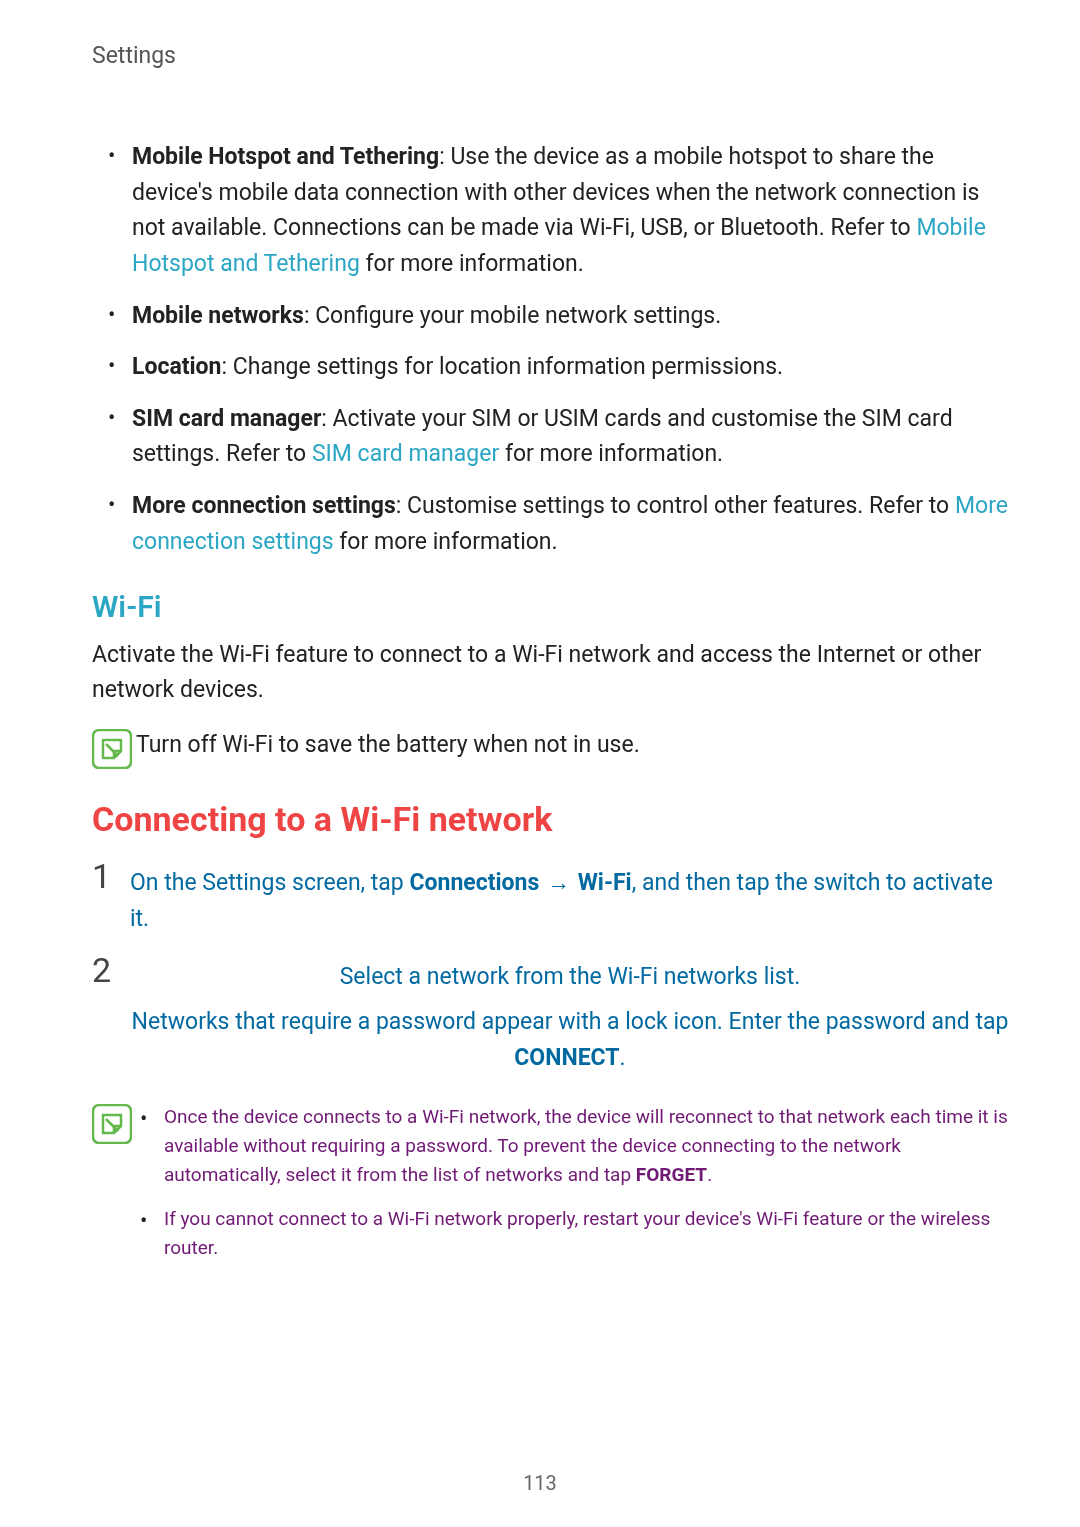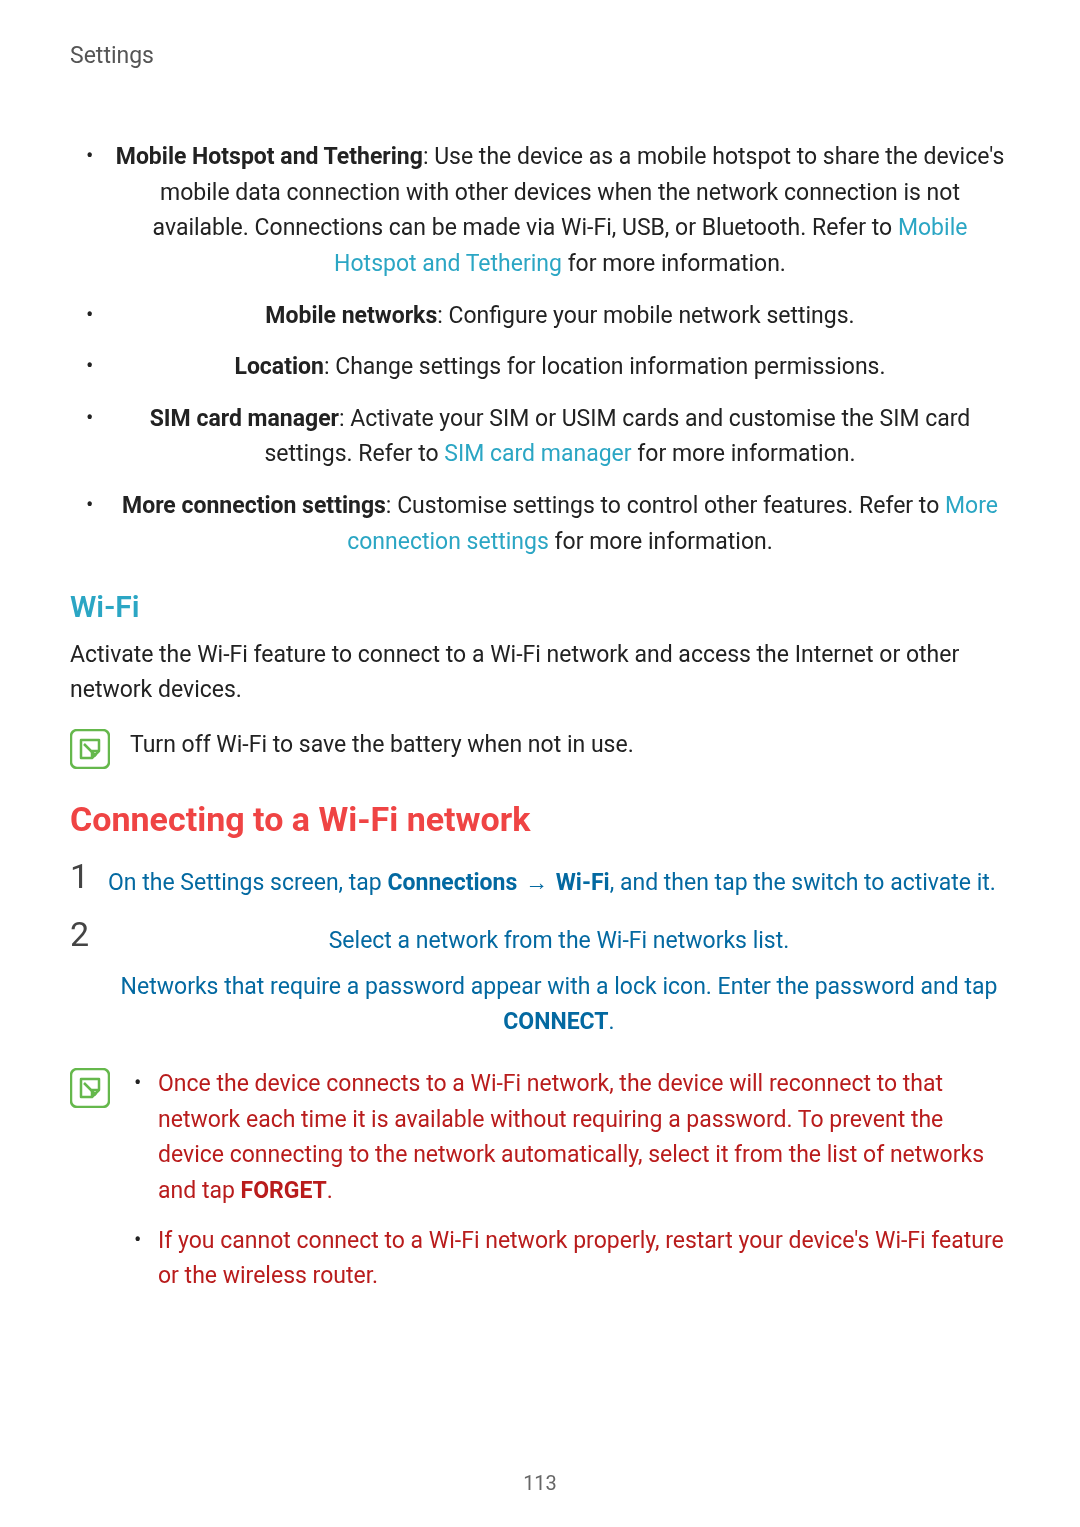"Settings" .page { padding: 42px 70px 50px 70px -> 42px 70px 50px 92px }
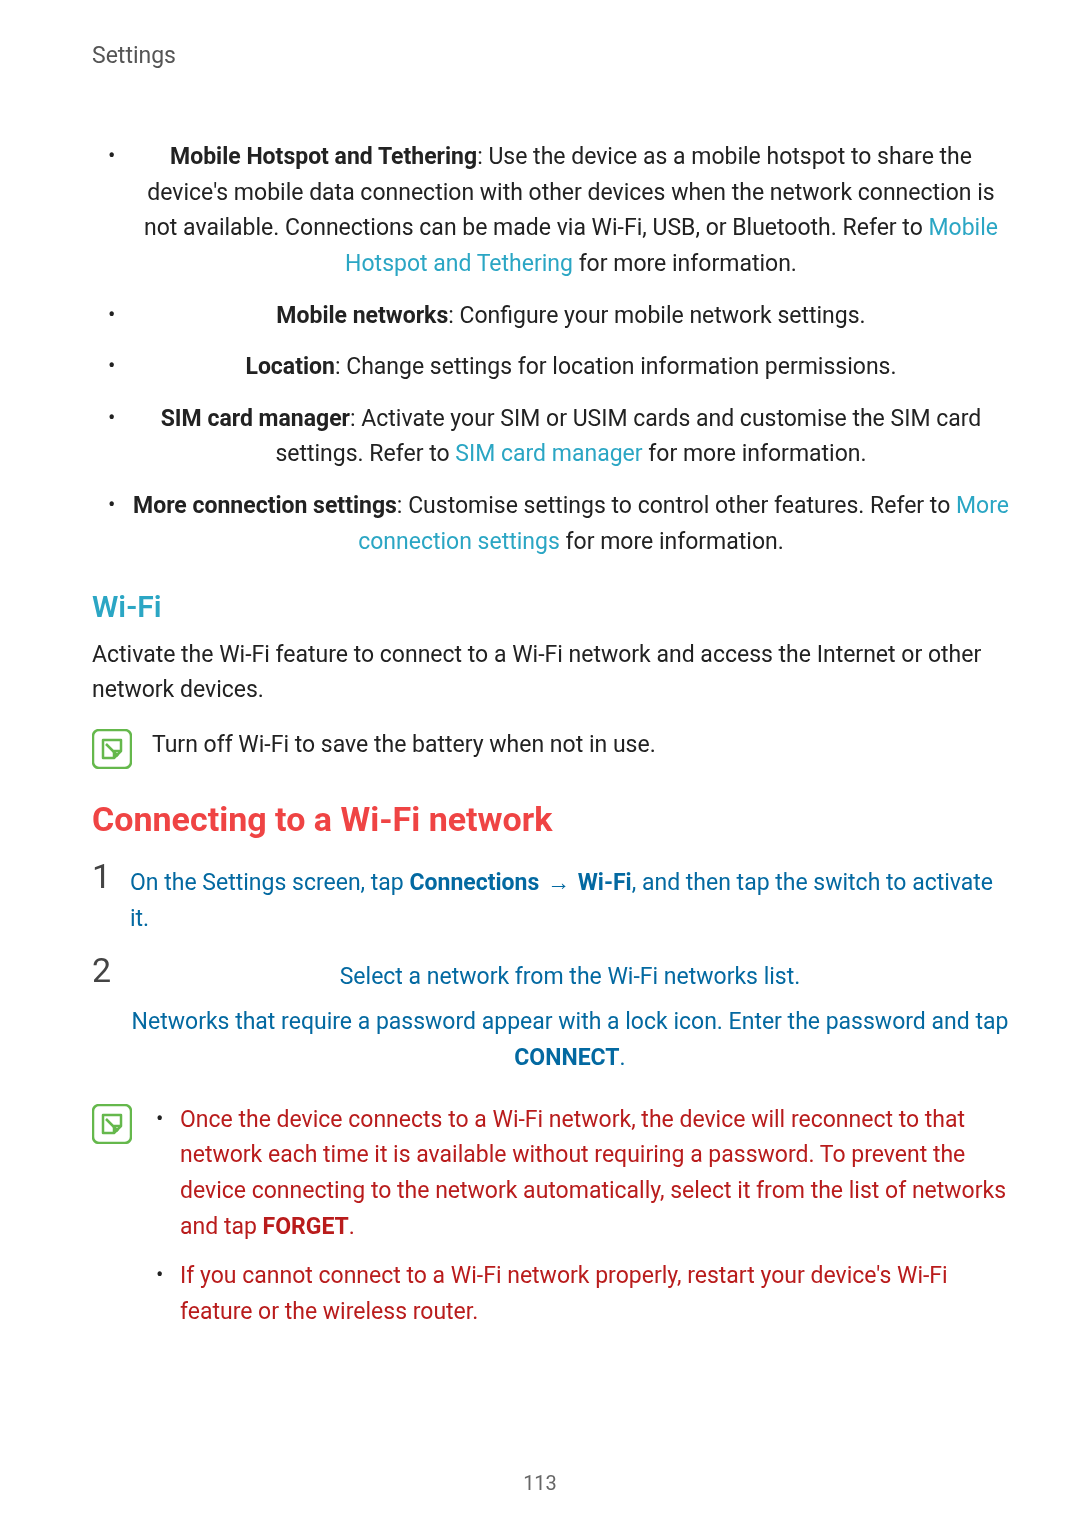"Mobile Hotspot and Tethering: Use" ul.bullets { text-align: center -> none }
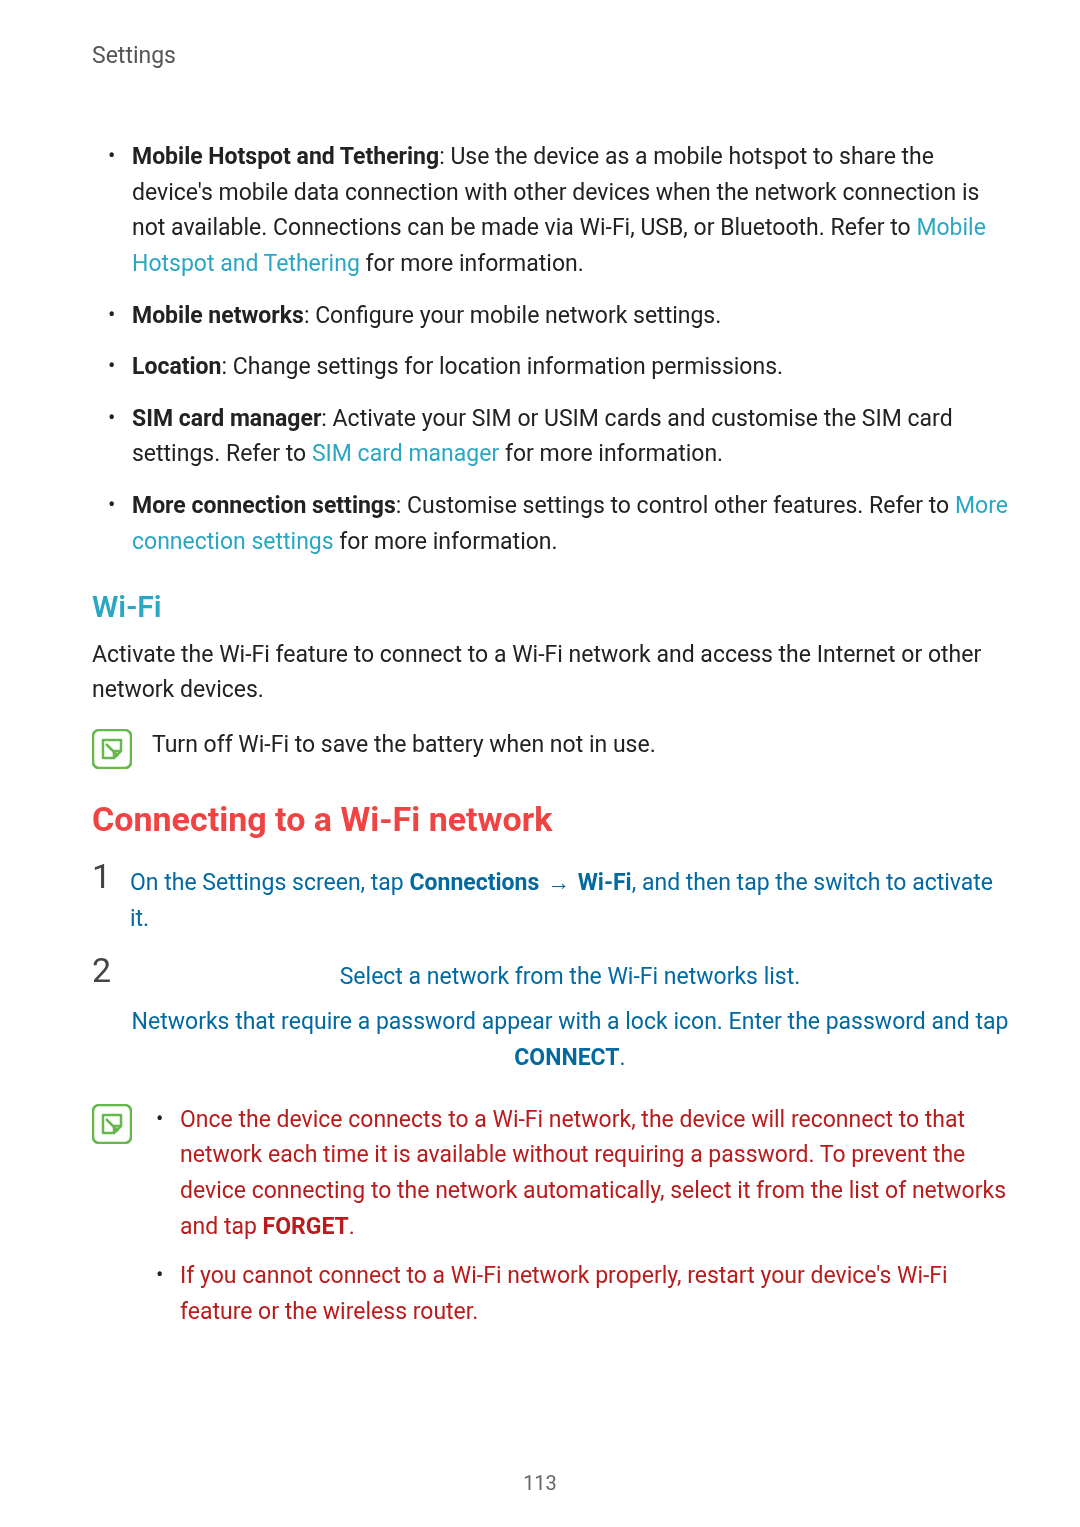"Turn off Wi-Fi to save" .note-row { gap: 20px -> 4px }
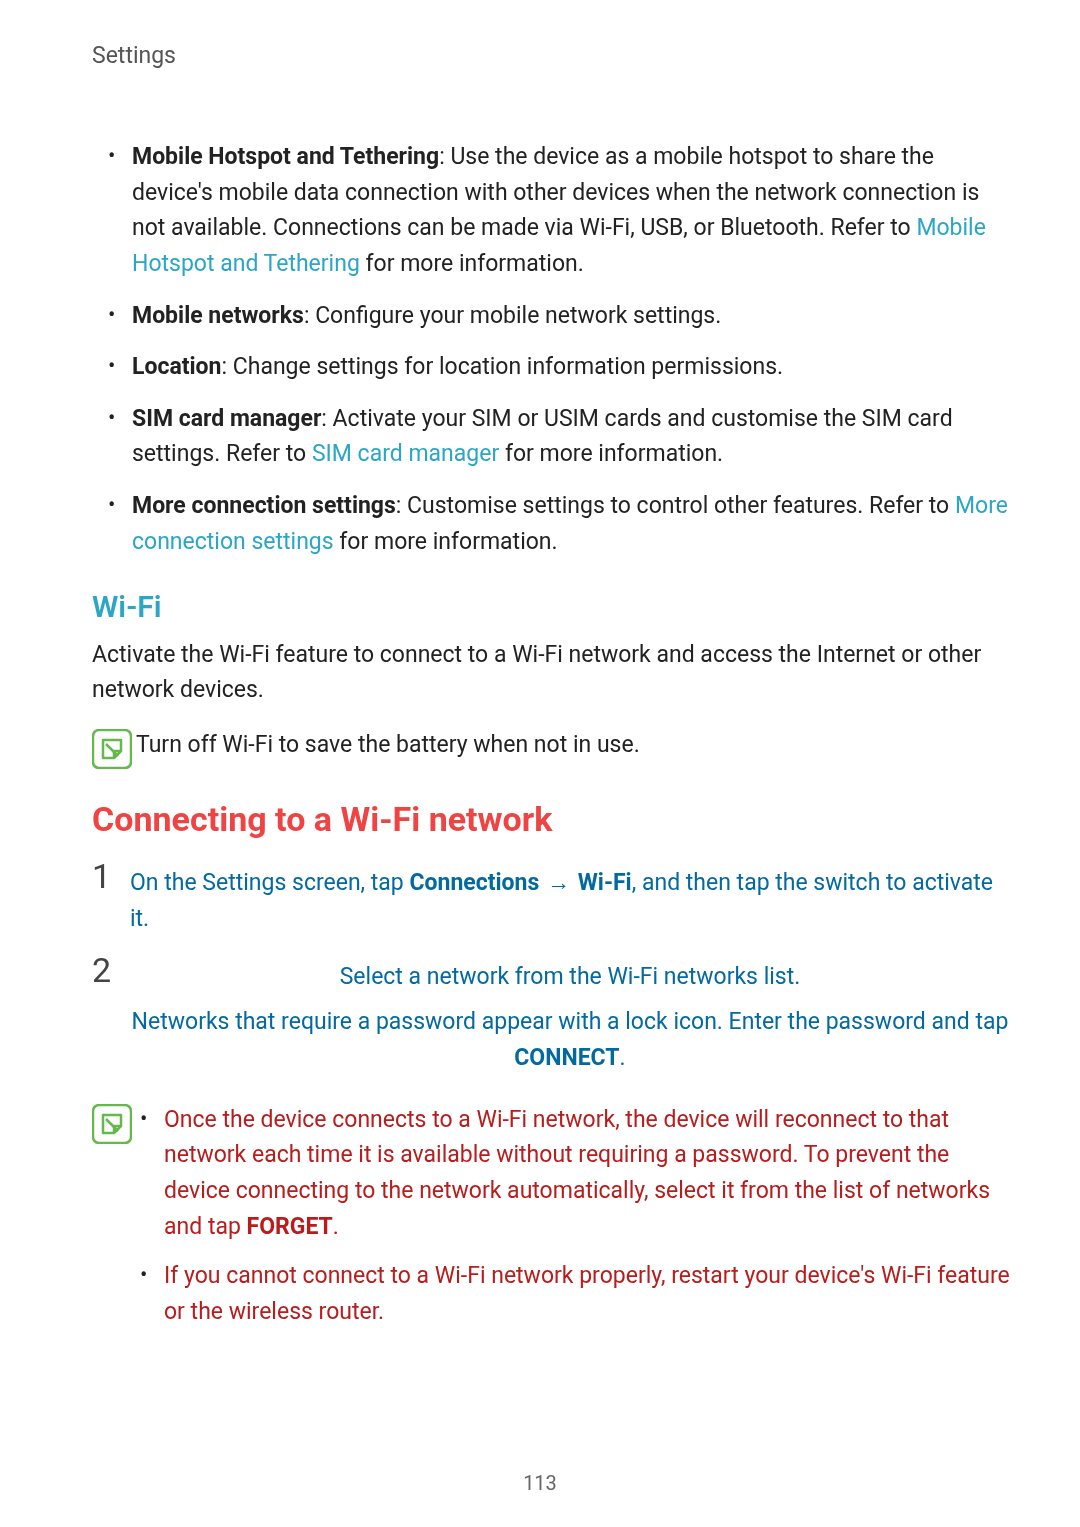"Once the device connects to" ul.inner-bullets > li { color: #b91c1c -> #701a75; font-size: 23px -> 19px }
